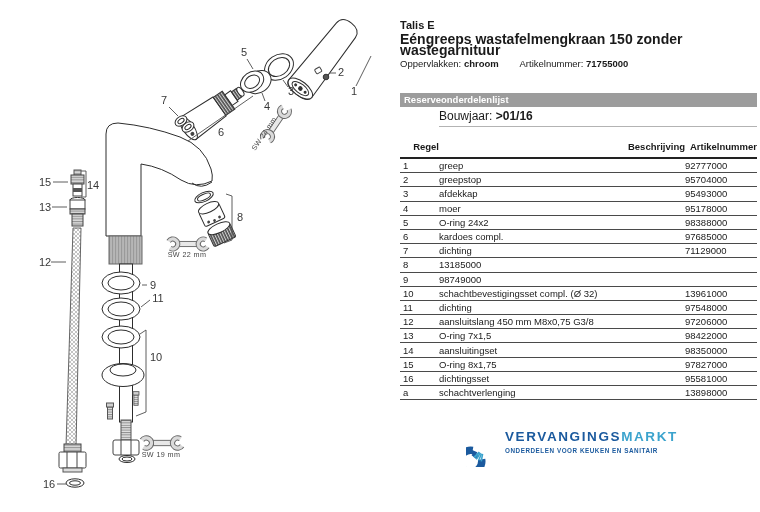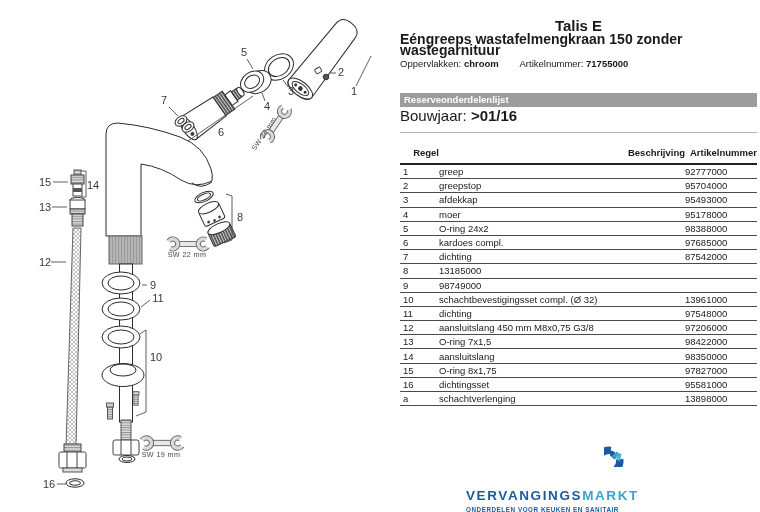"Talis E" .prod-series { font-size: 15px -> 11px; text-align: center -> none }
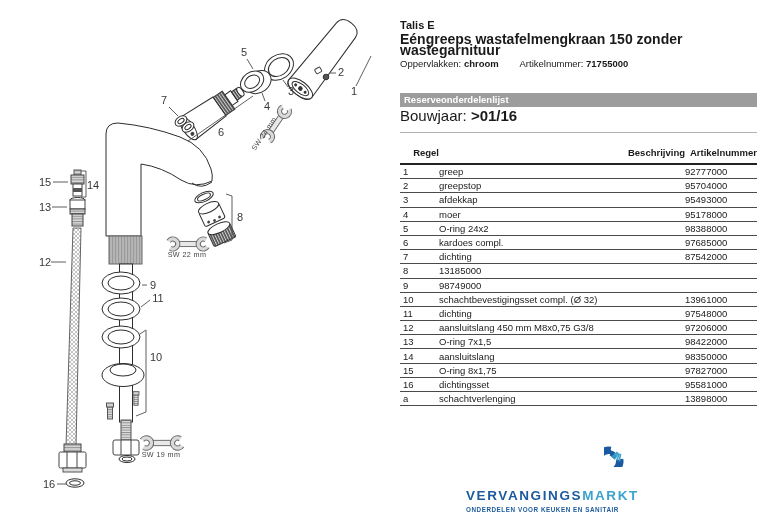"Bouwjaar: >01/16" .bouwjaar { font-size: 15px -> 12px; margin-left: none -> 39px; padding-bottom: 11px -> 5px }
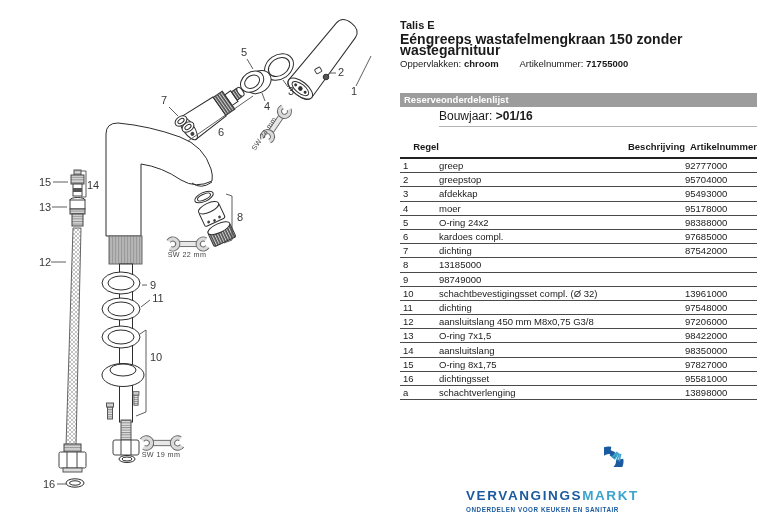"87542000" div.t-cell { text: 87542000 -> 71129000 }
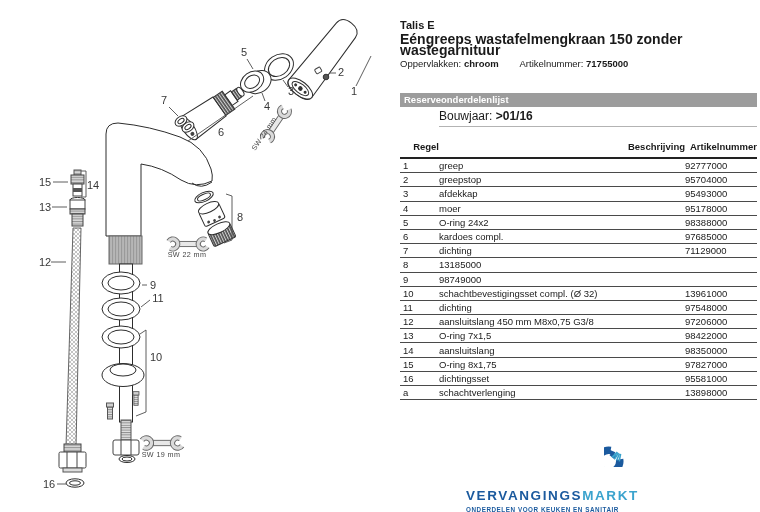"aansluitslang" div.t-cell { text: aansluitslang -> aansluitingset }
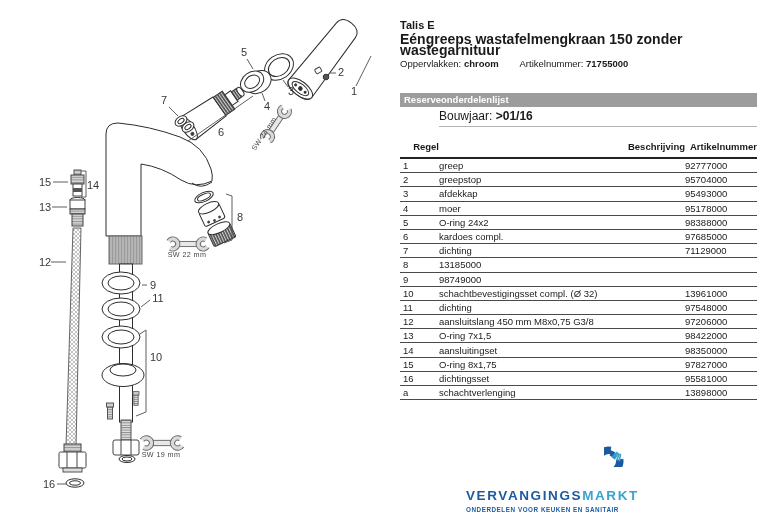"VERVANGINGSMARKT" .logo { align-items: flex-end -> flex-start; flex-direction: column -> none; gap: 22px -> 4px }
